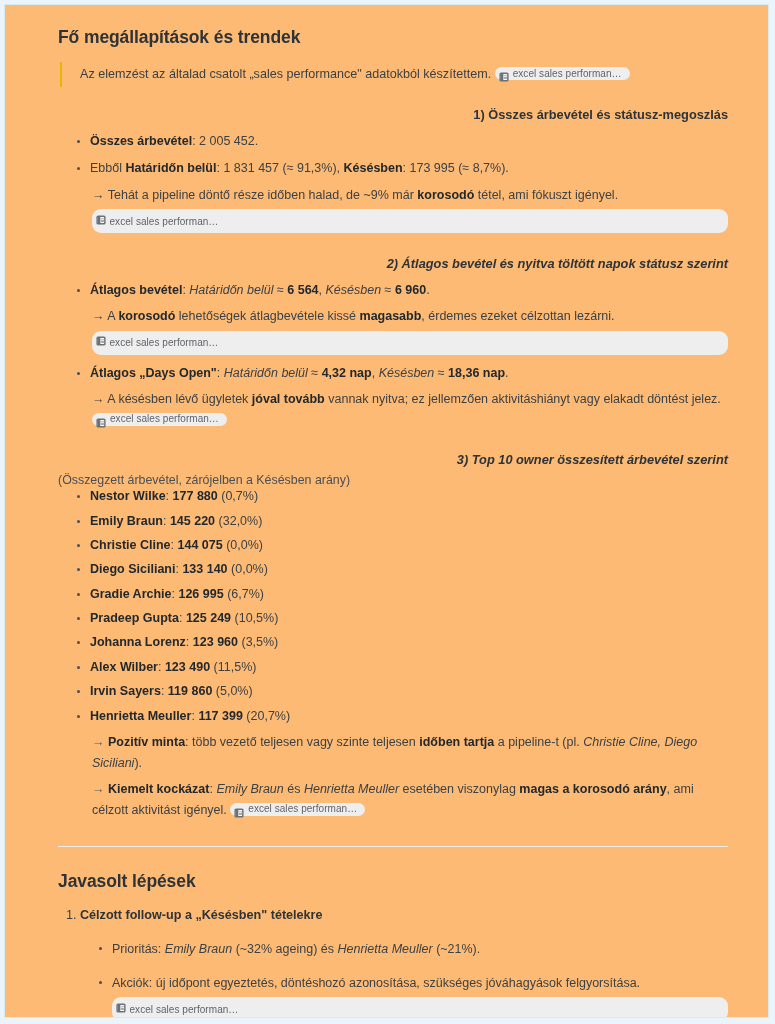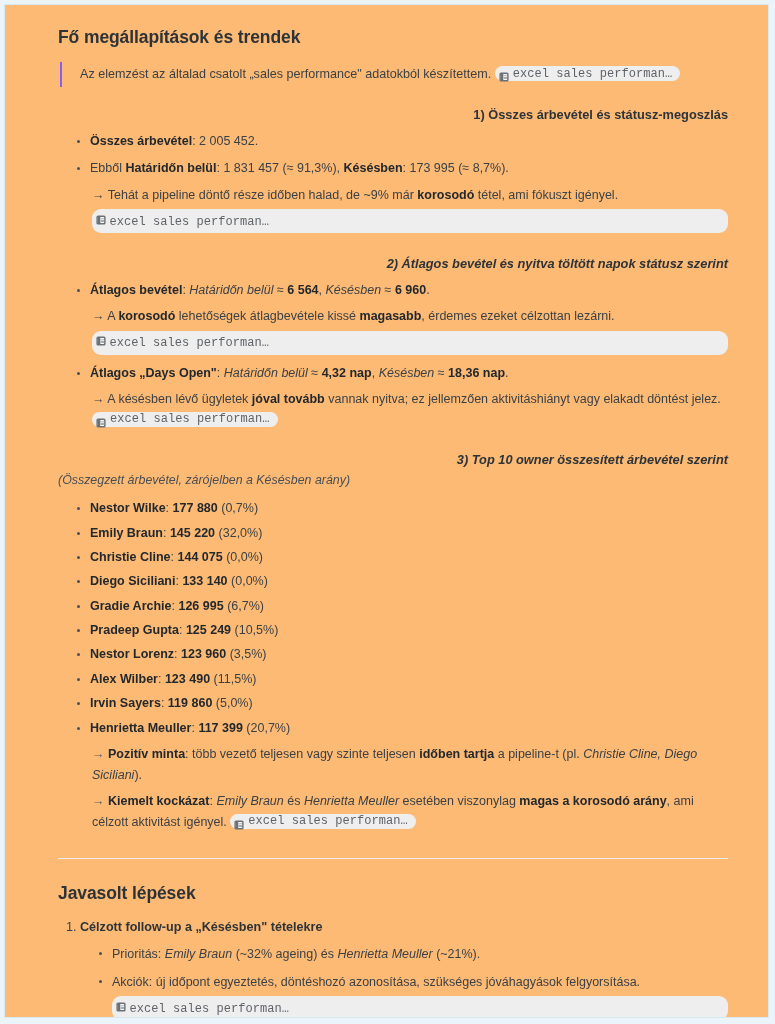"Az elemzést az általad csatolt" .quote { border-left: 2px solid #8b5cf6 -> 2px solid #eab308 }
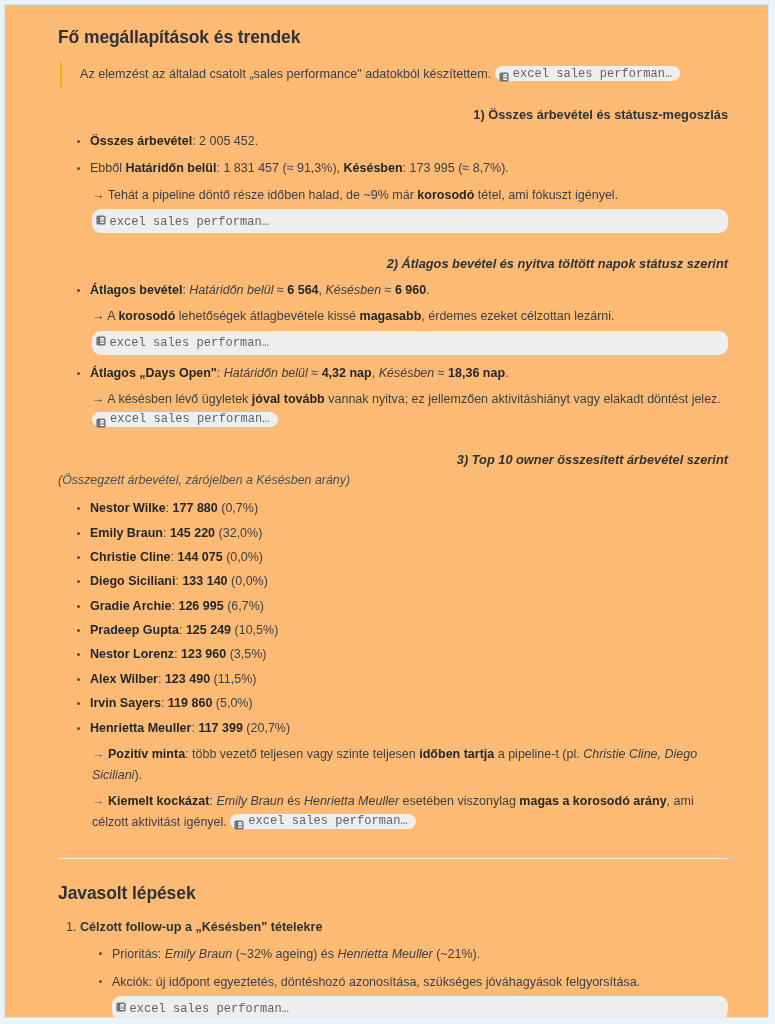"excel sales performan…" .chip .chip-label { font-family: Liberation Mono, monospace -> none; font-size: 12px -> 10px }
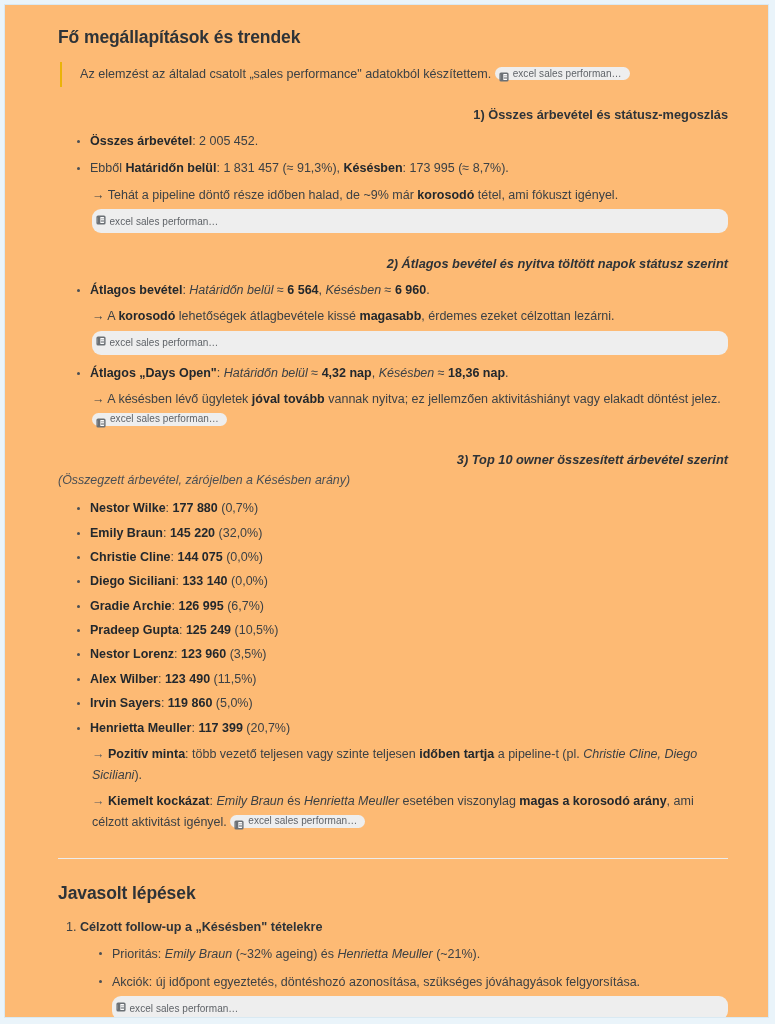"(Összegzett árbevétel, zárójelben a" .subtitle-italic { font-style: italic -> none; margin: -4px 0 12px 0 -> -4px 0 0 0 }
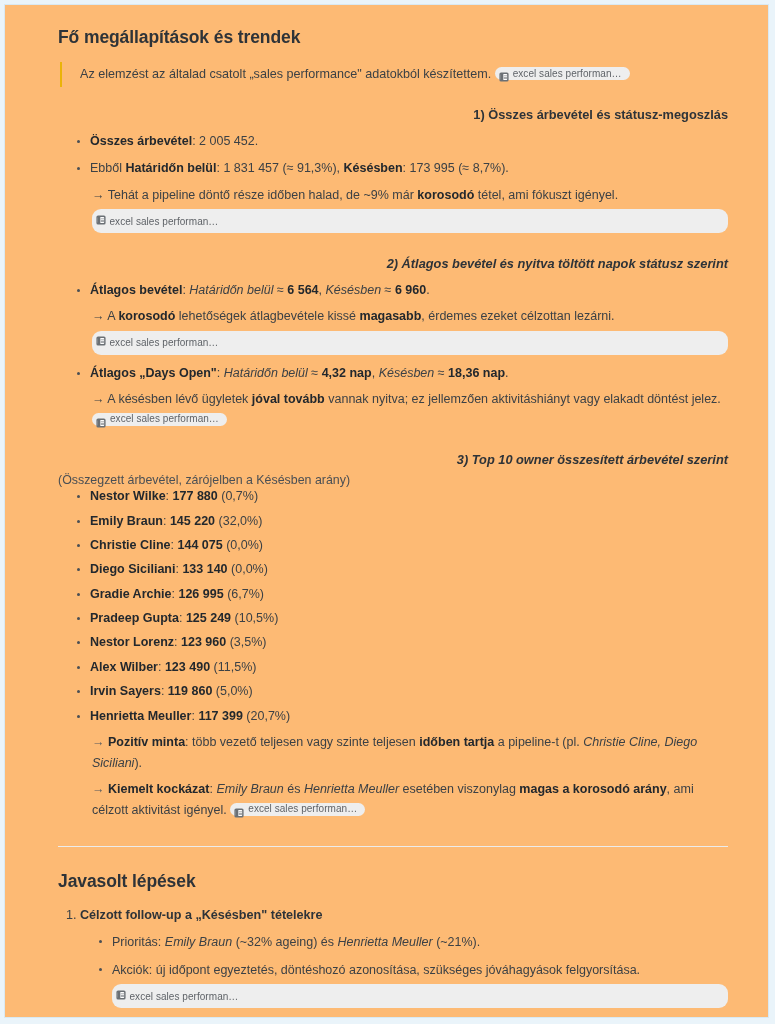"Nestor Lorenz" b { text: Nestor -> Johanna }
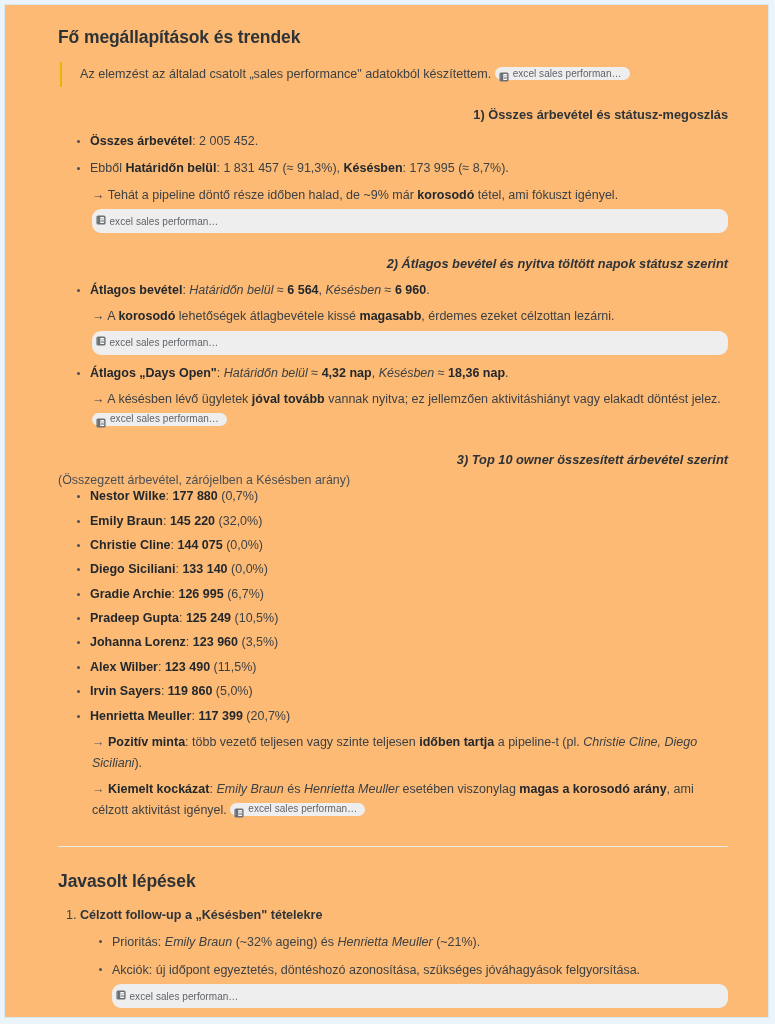"Prioritás: Emily Braun (~32% ageing)" ol.steps ul.sub > li { margin-top: none -> 13px }
